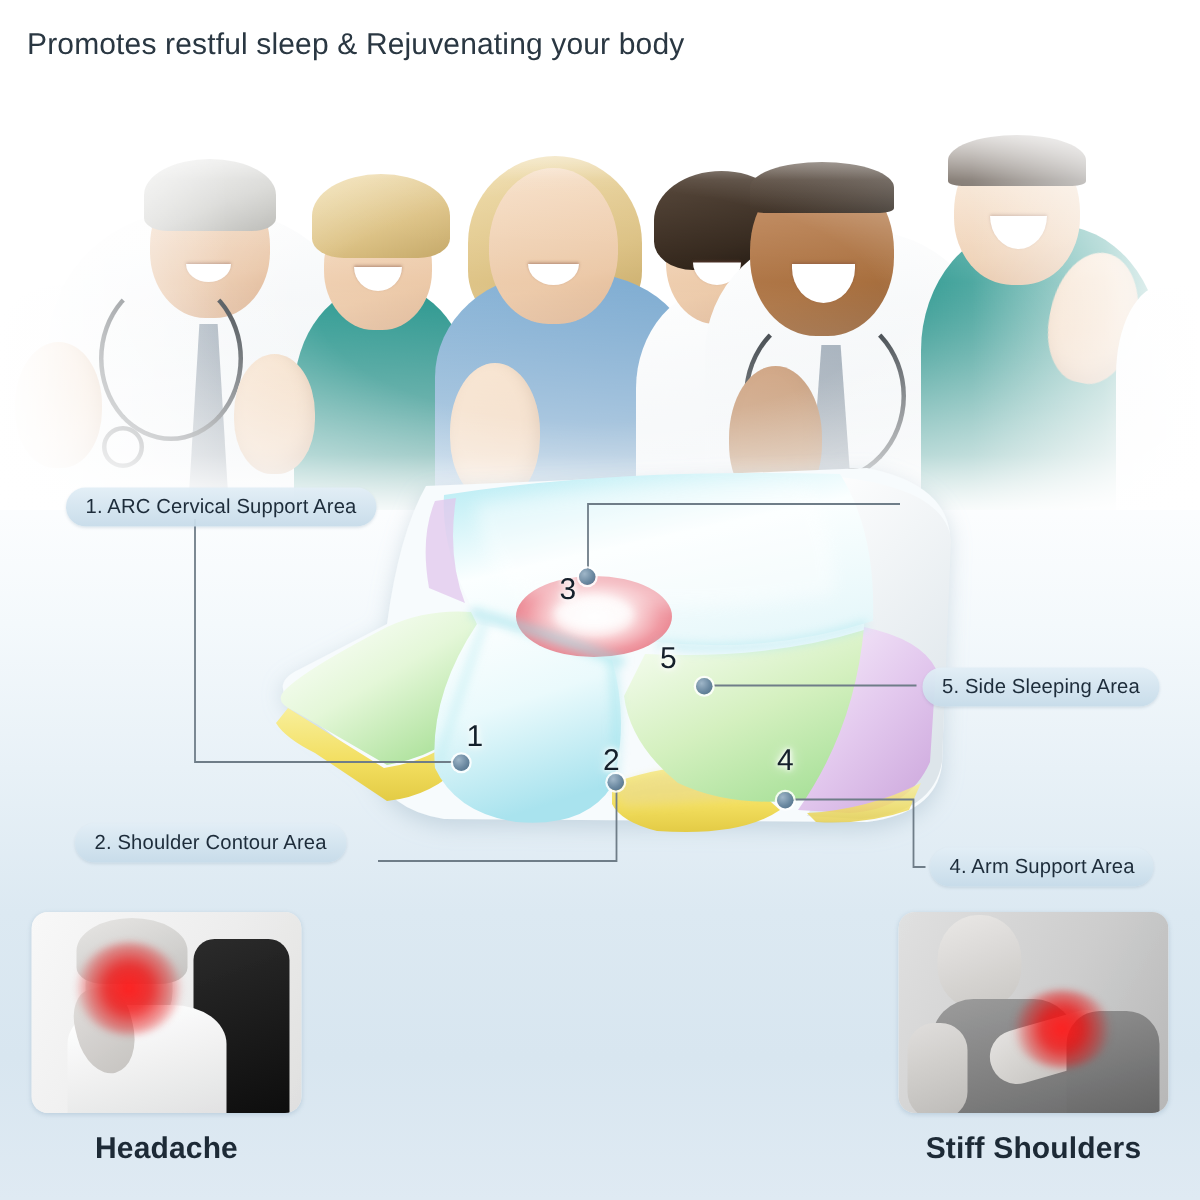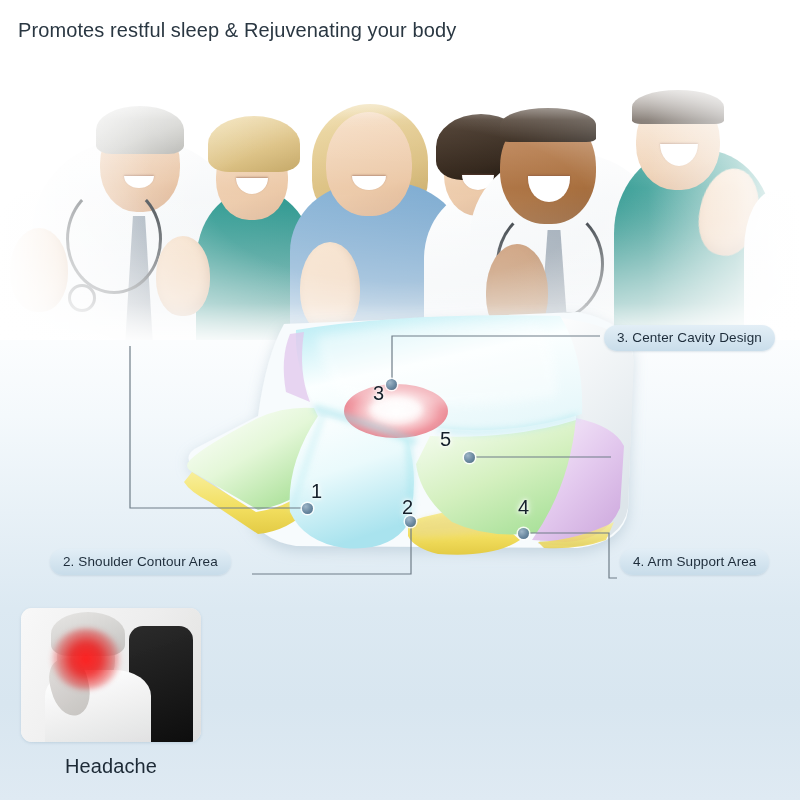"1. ARC Cervical Support Area" div.pill { html: none -> <div>1. ARC Cervical Support Area</div> }
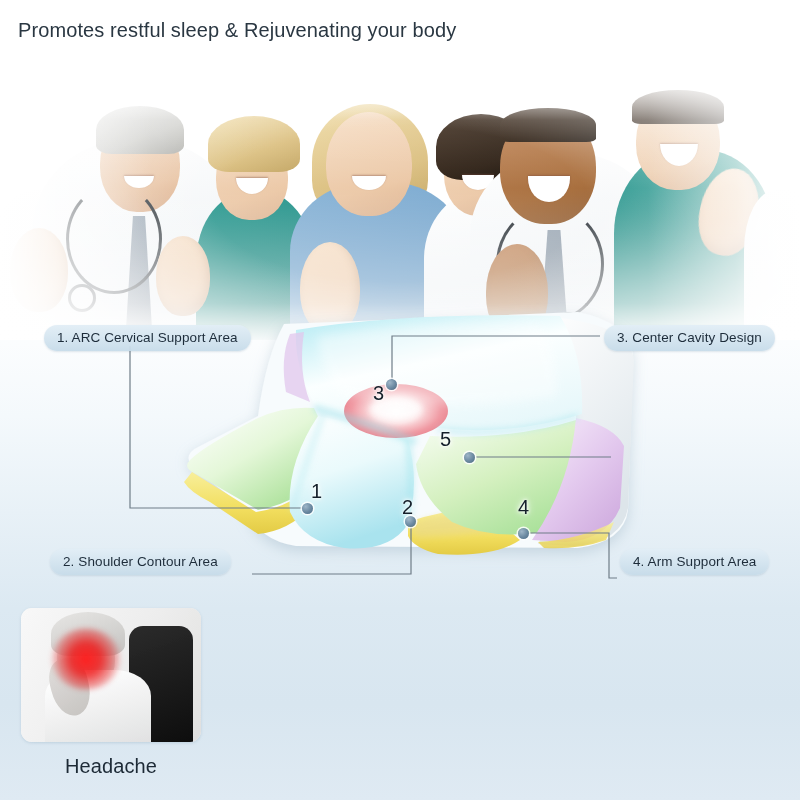"3. Center Cavity Design" div.pill { html: <div>3. Center Cavity Design</div> -> none }
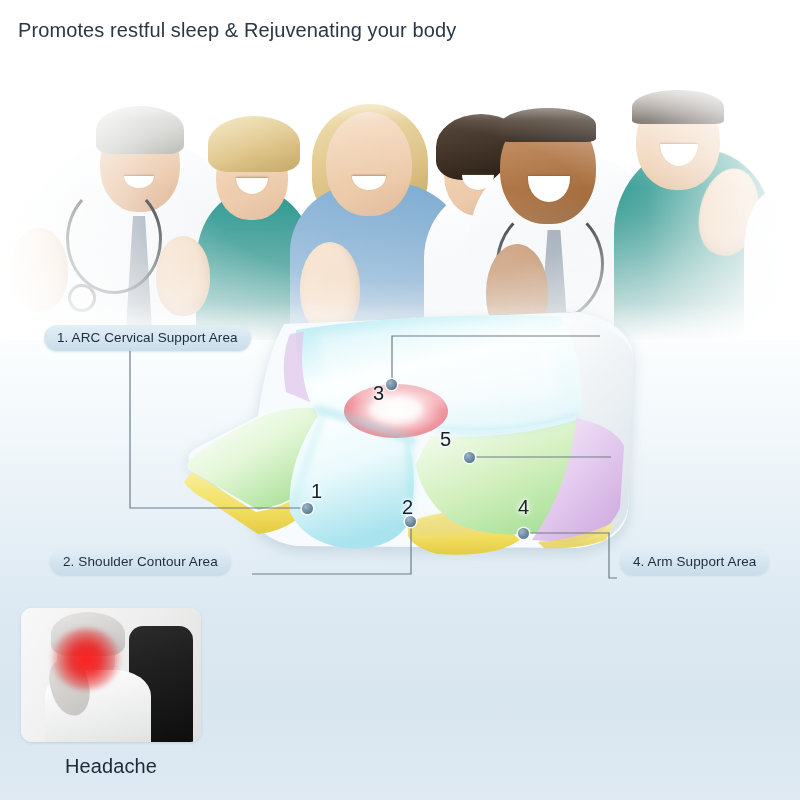"5. Side Sleeping Area" div.pill { html: none -> <div>5. Side Sleeping Area</div> }
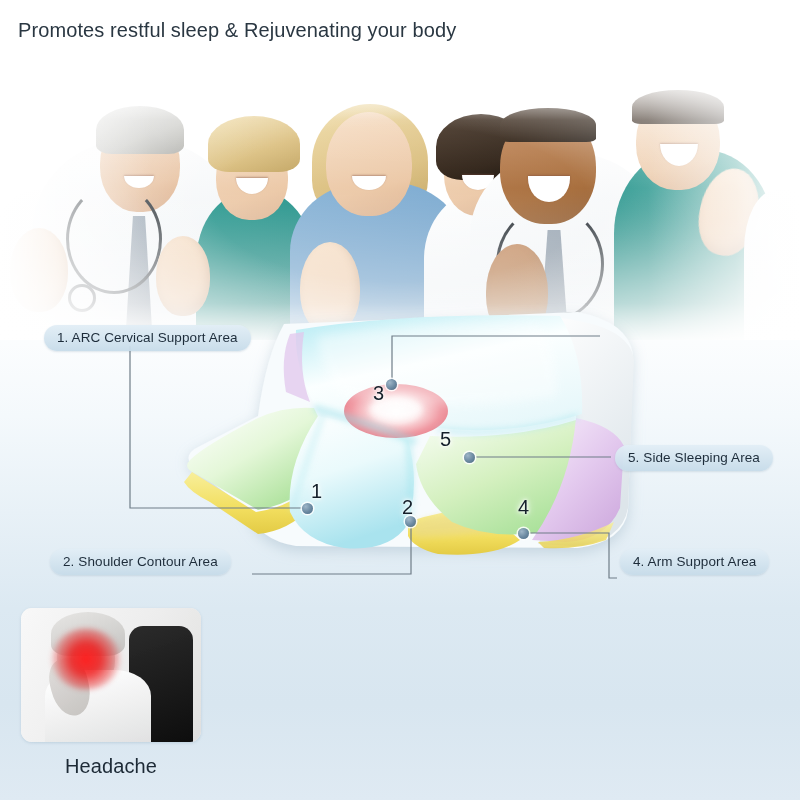"4. Arm Support Area" div.pill { top: 549px -> 565px }
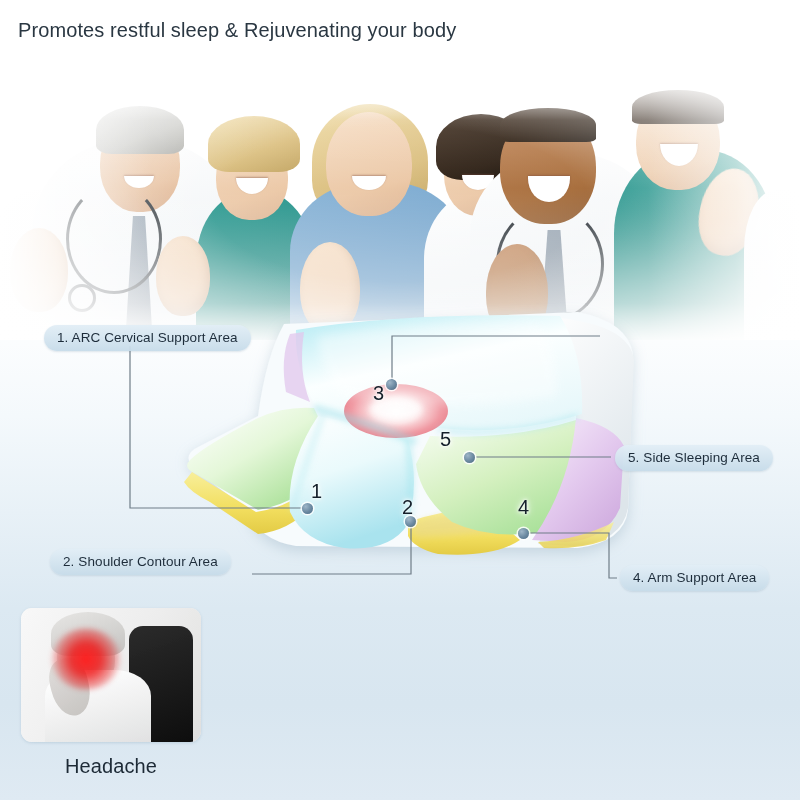"Headache" .card { font-weight: none -> bold }
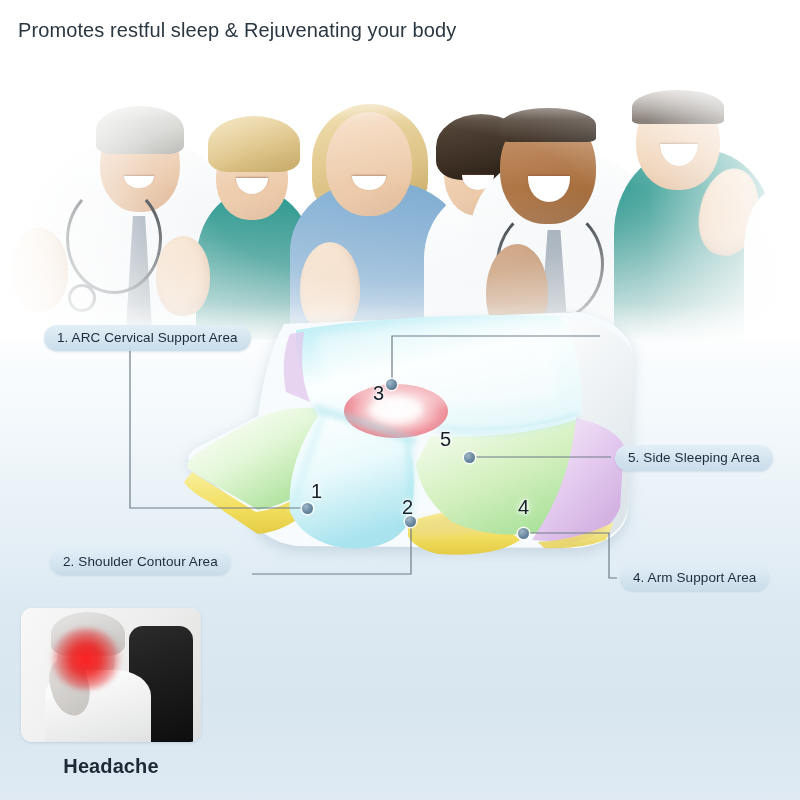"Stiff Shoulders" div.card { html: none -> <div> <div> <div> <div></div> <div></div> <div></div> <div></div> <div></div> <div></div> </div> <div></div> </div> <div>Stiff Shoulders</div> </div> }
